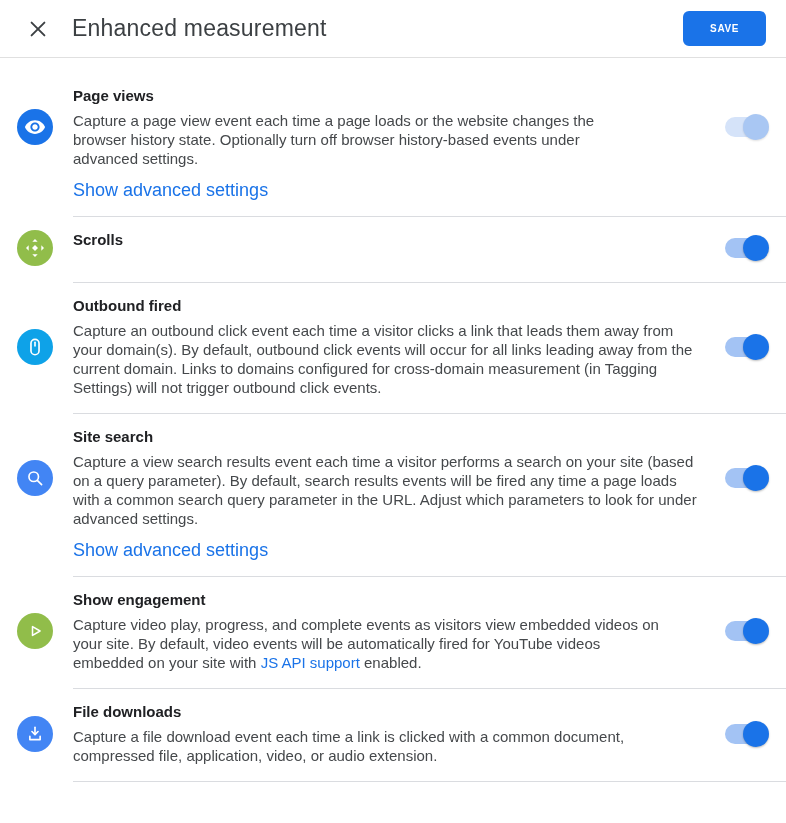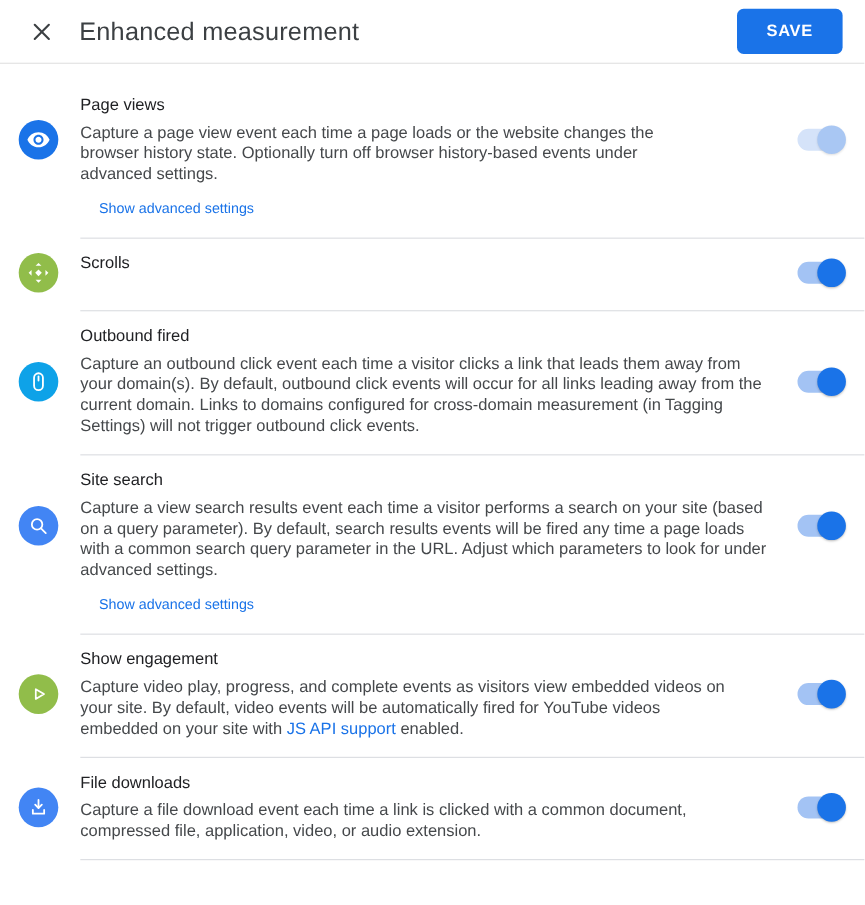"SAVE" .save-btn { font-size: 15px -> 10px }
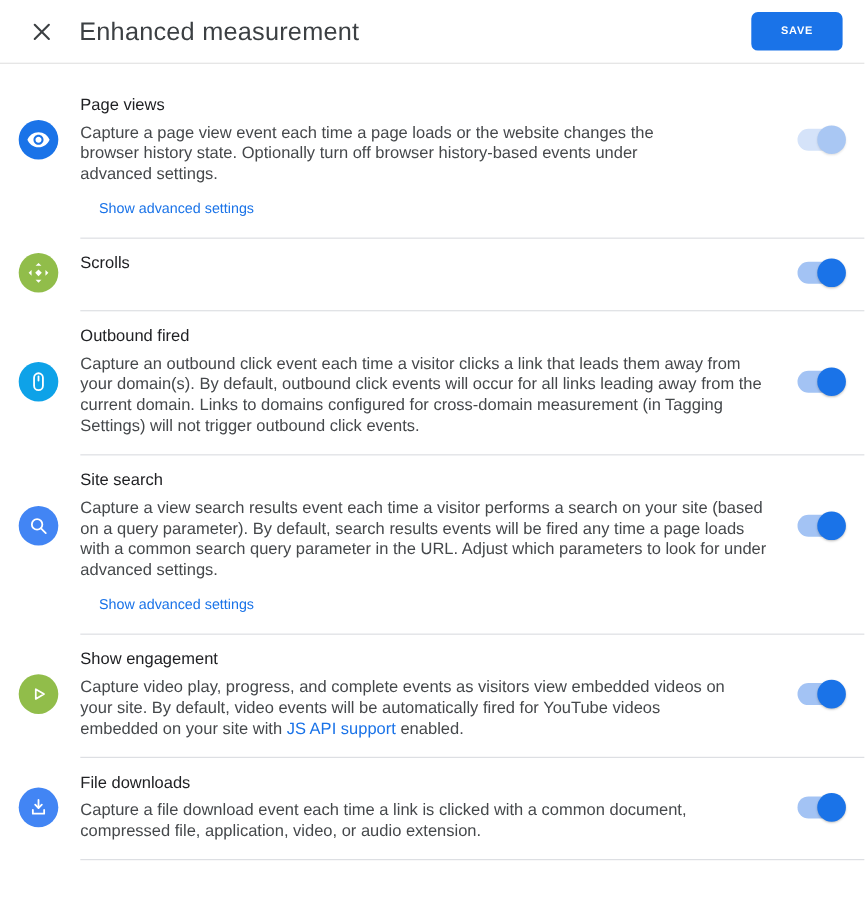"Page views" .row-title { font-weight: normal -> bold }
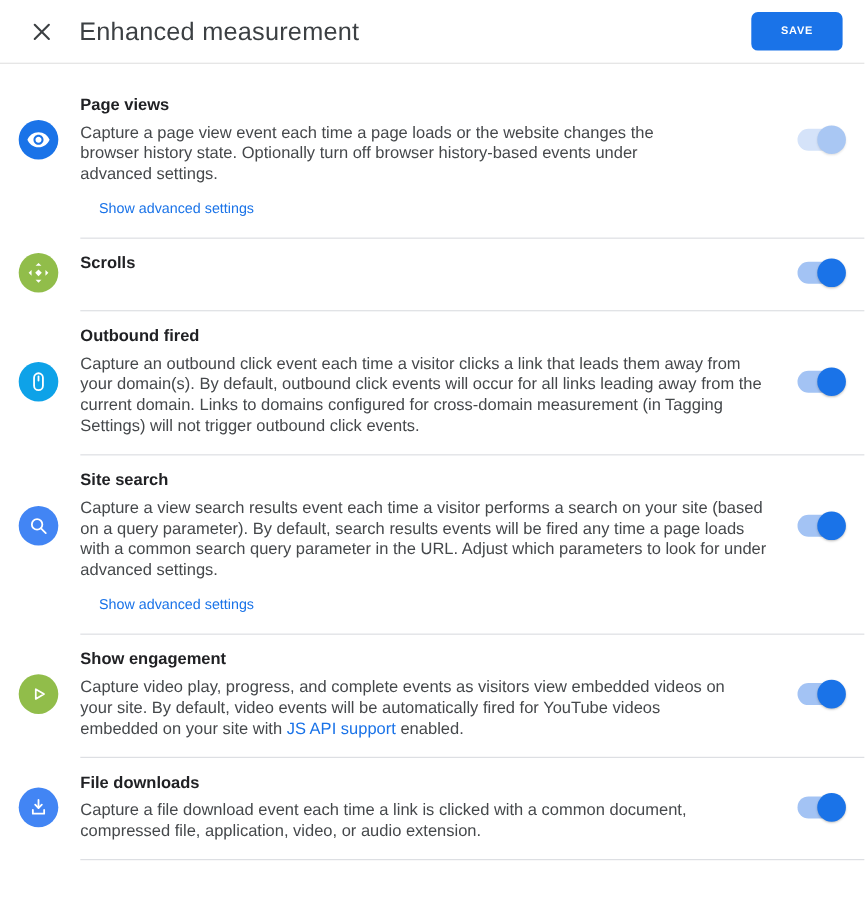"Show advanced settings" .adv-link { font-size: 13px -> 18px; margin-left: 17px -> none }
